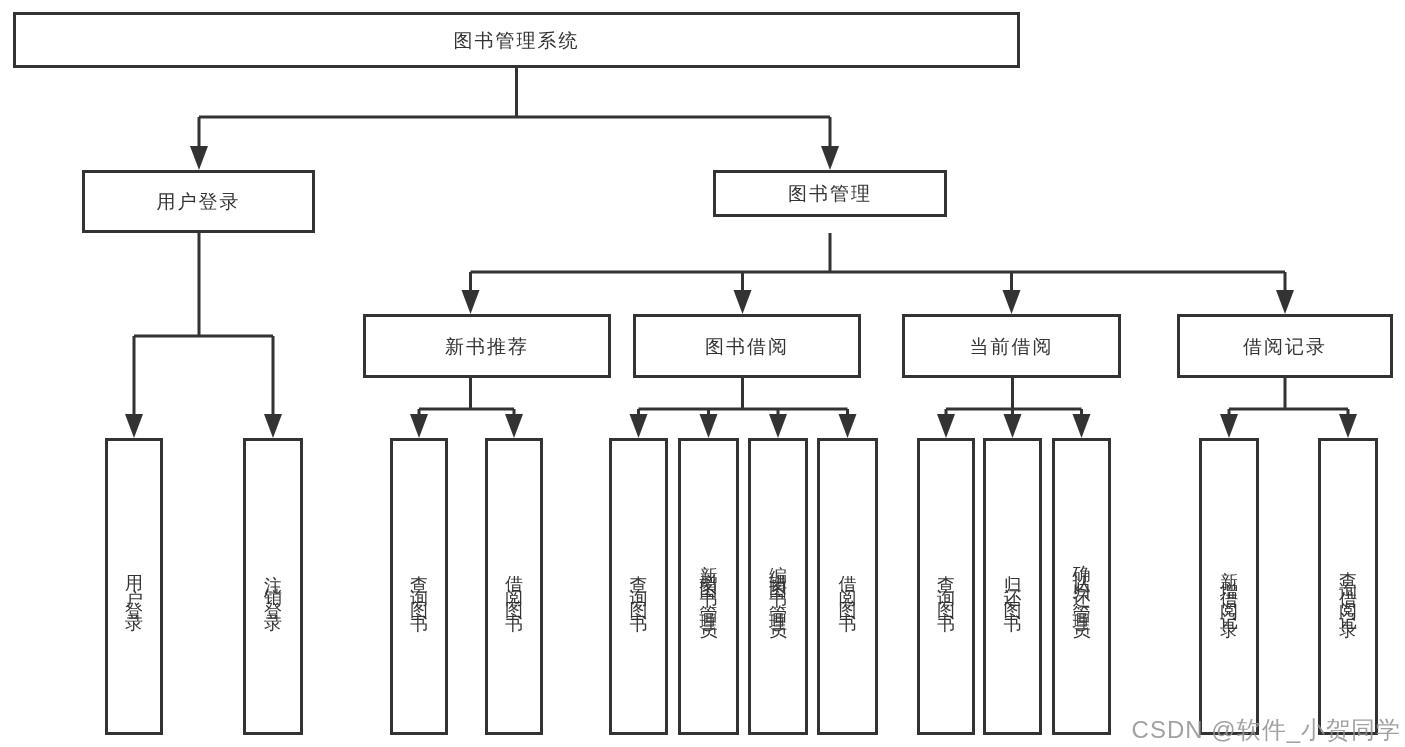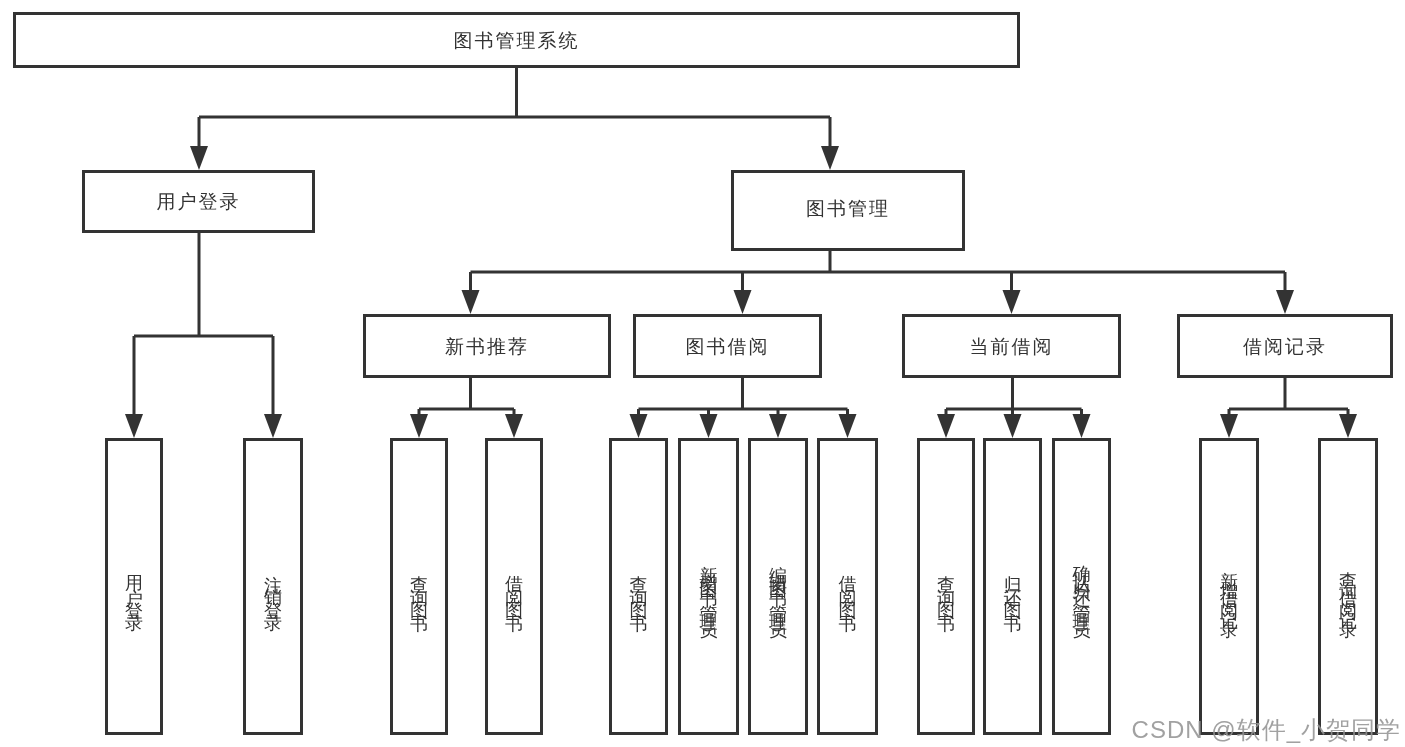"图书管理" .n-l2b { font-family: Liberation Mono, monospace -> none; height: 81px -> 47px; left: 731px -> 713px }
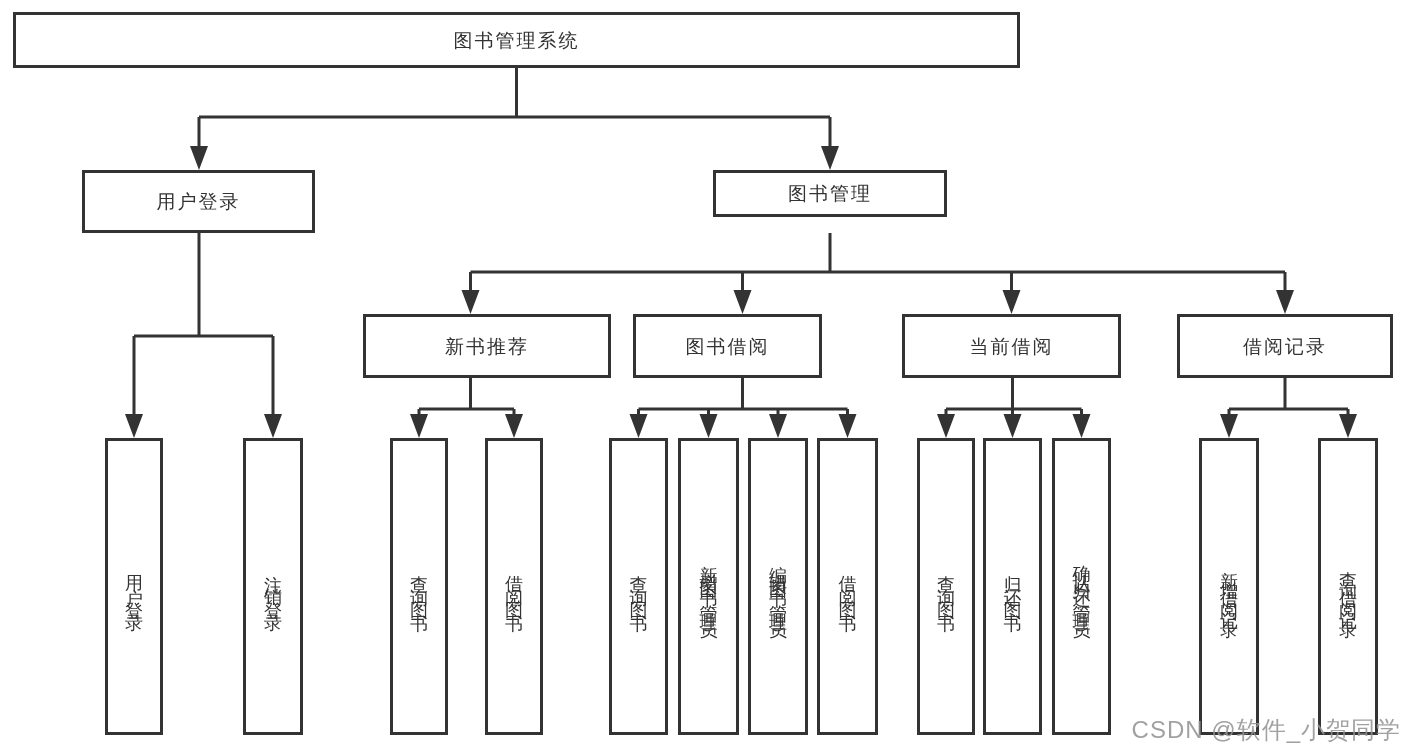"图书借阅" .n-l3b { width: 189px -> 228px }
